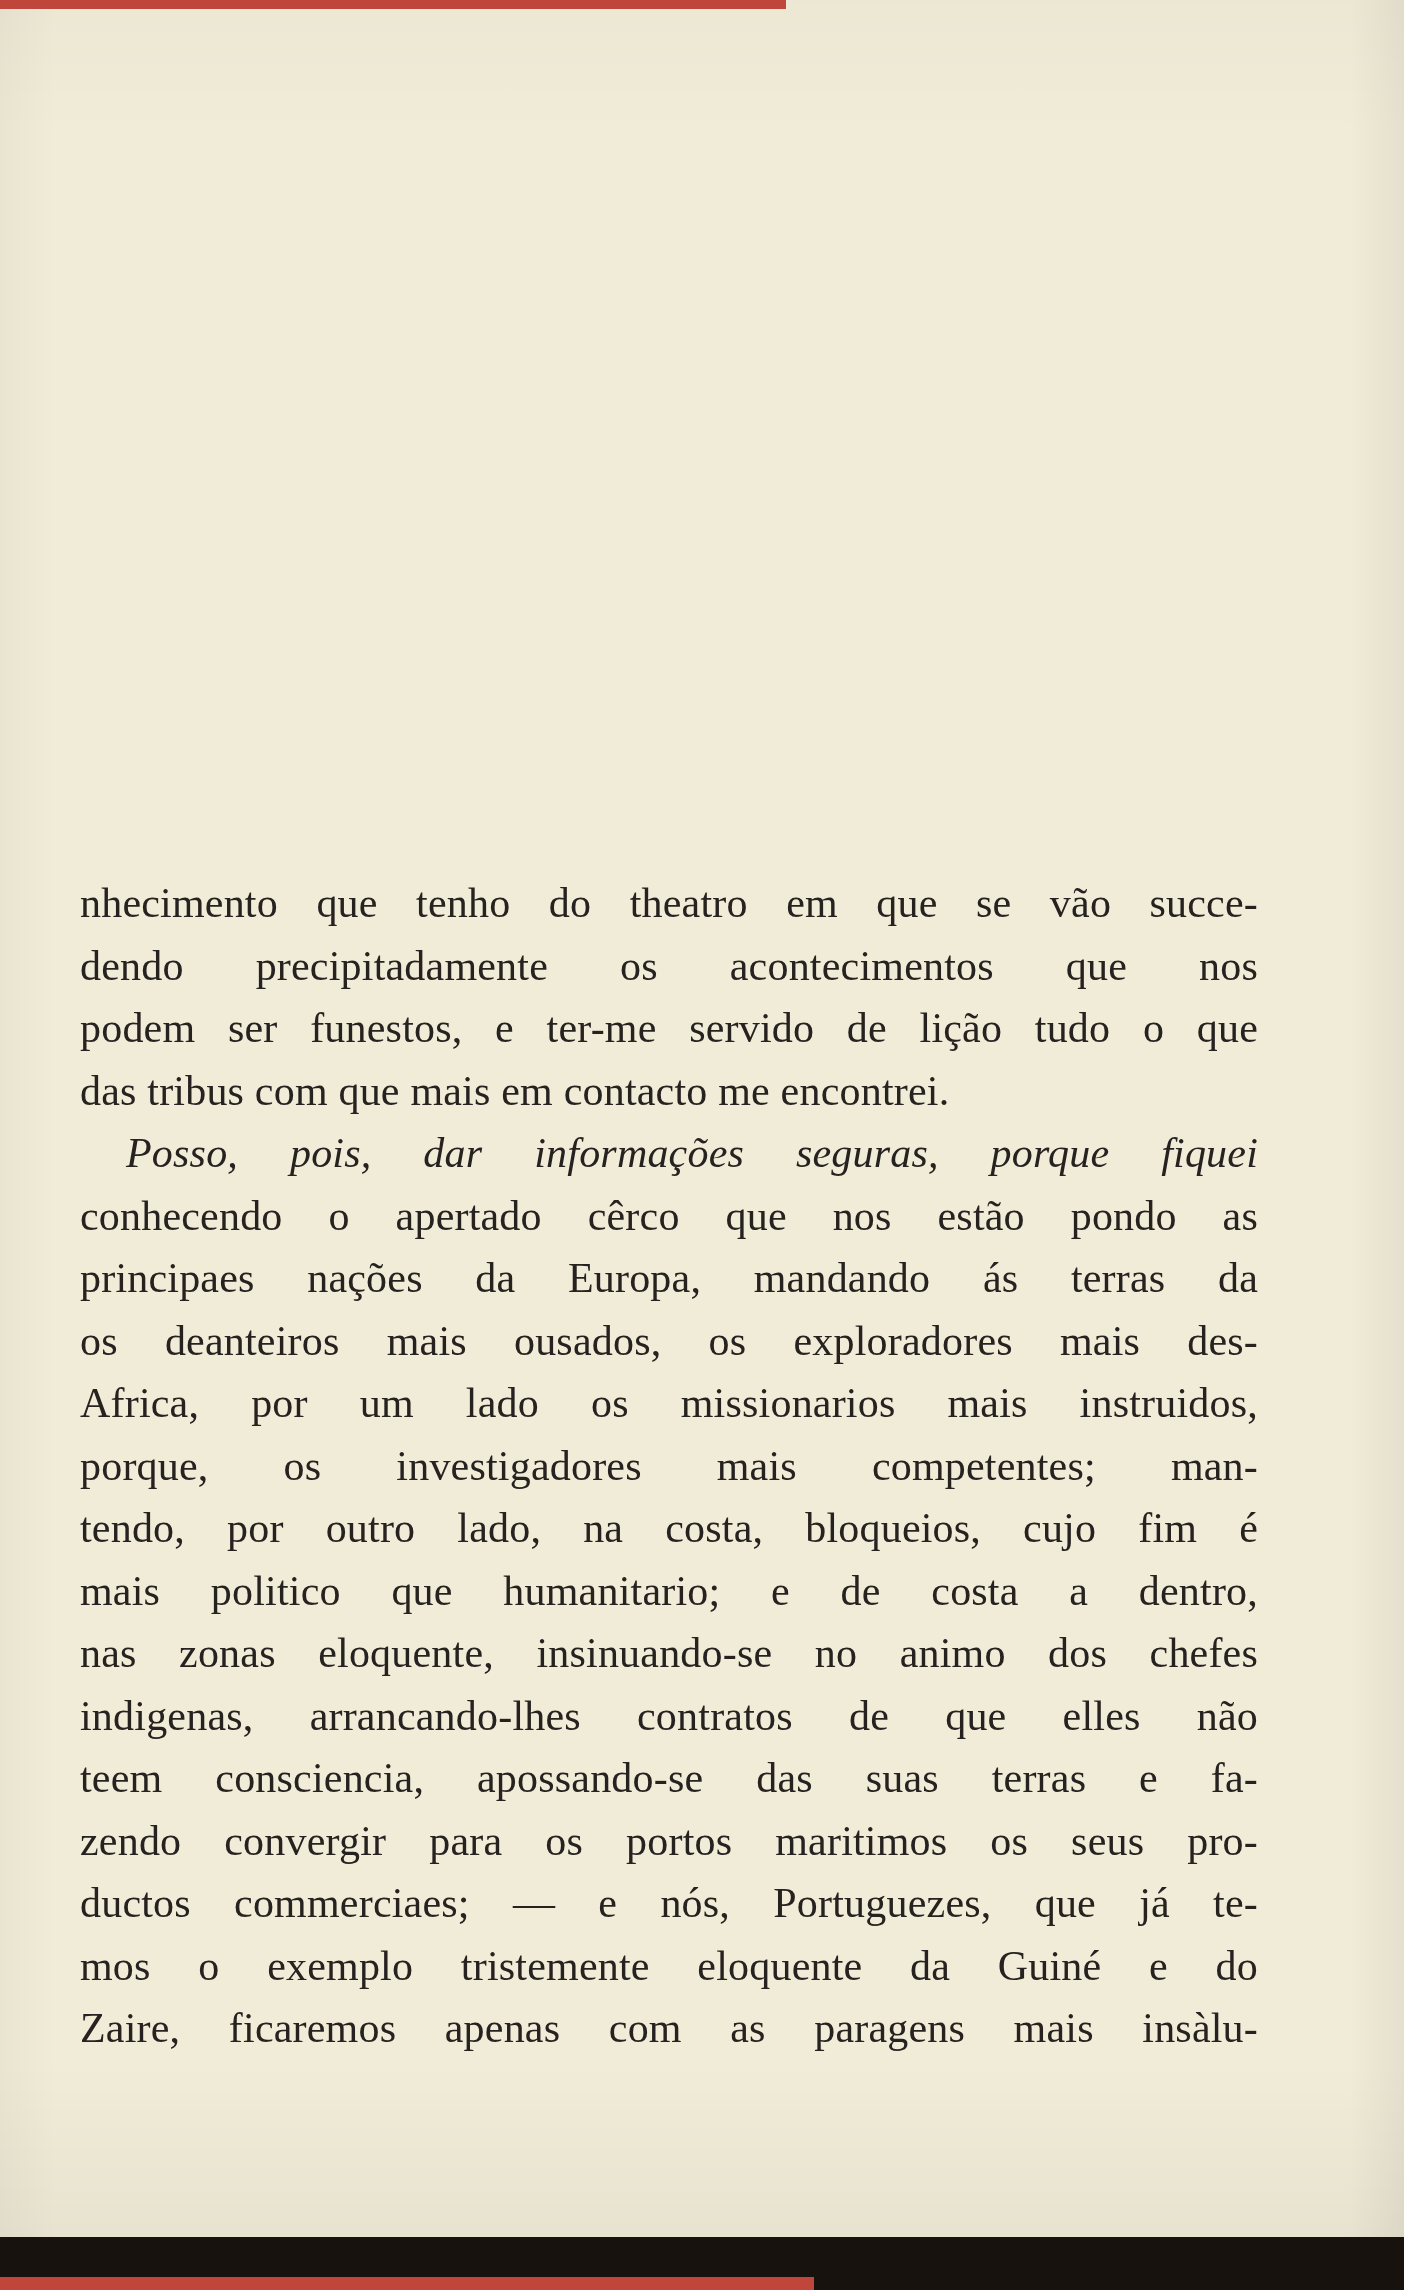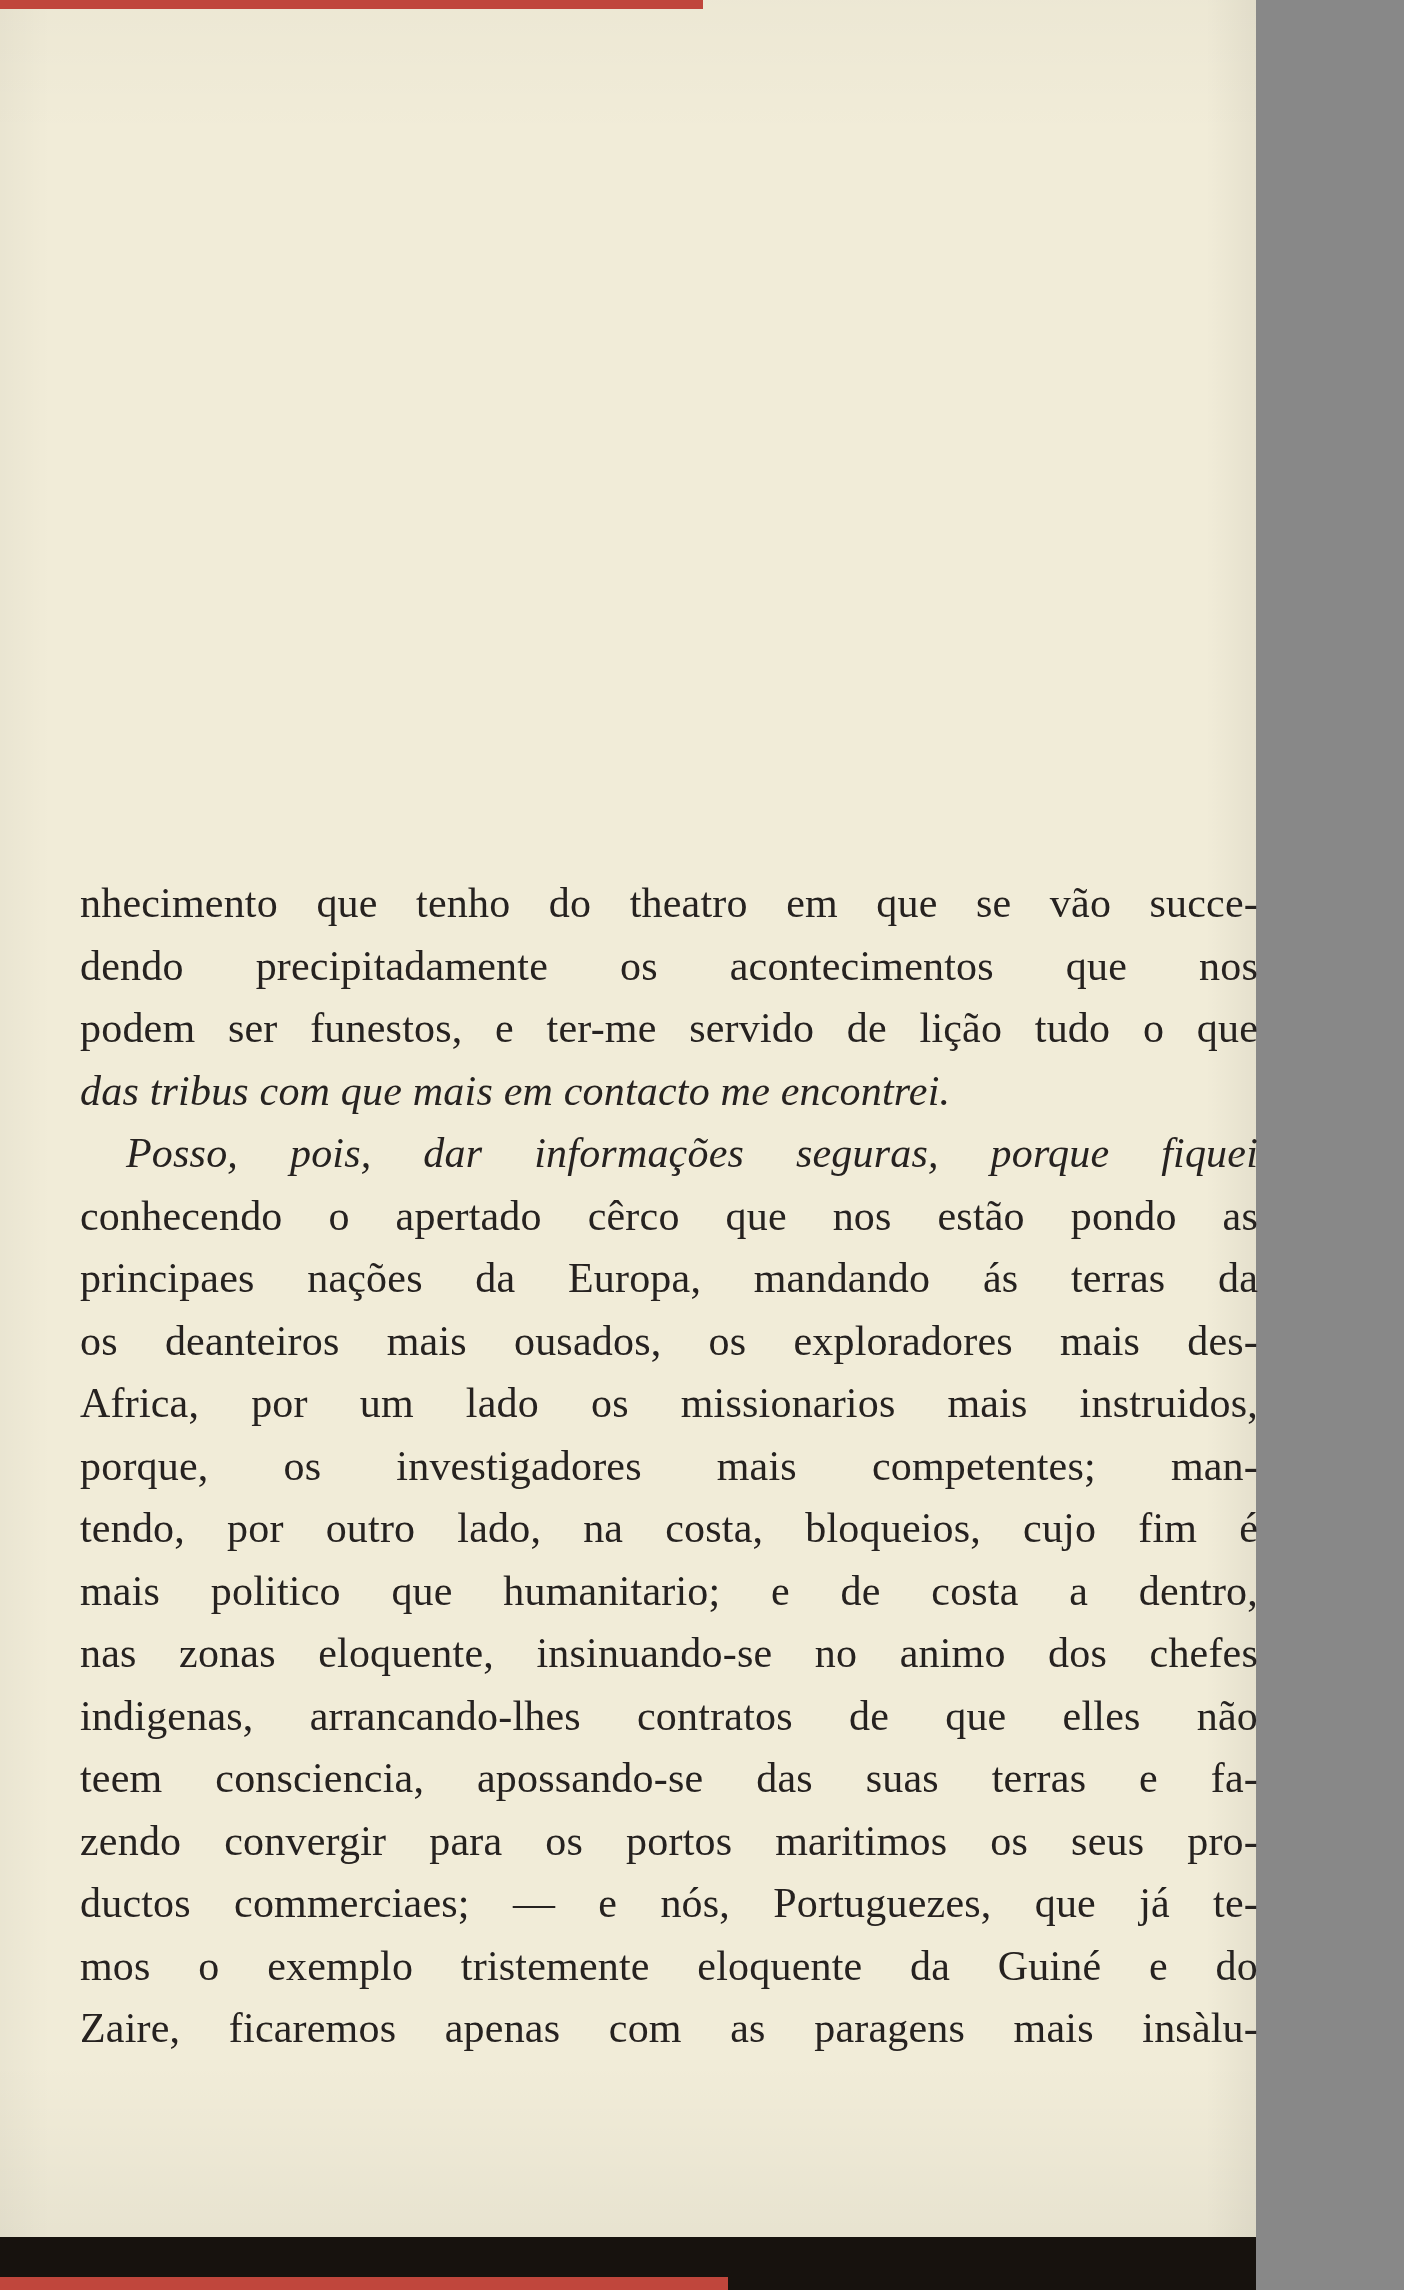"nhecimento que tenho do theatro" .page { width: 1256px -> 1404px }
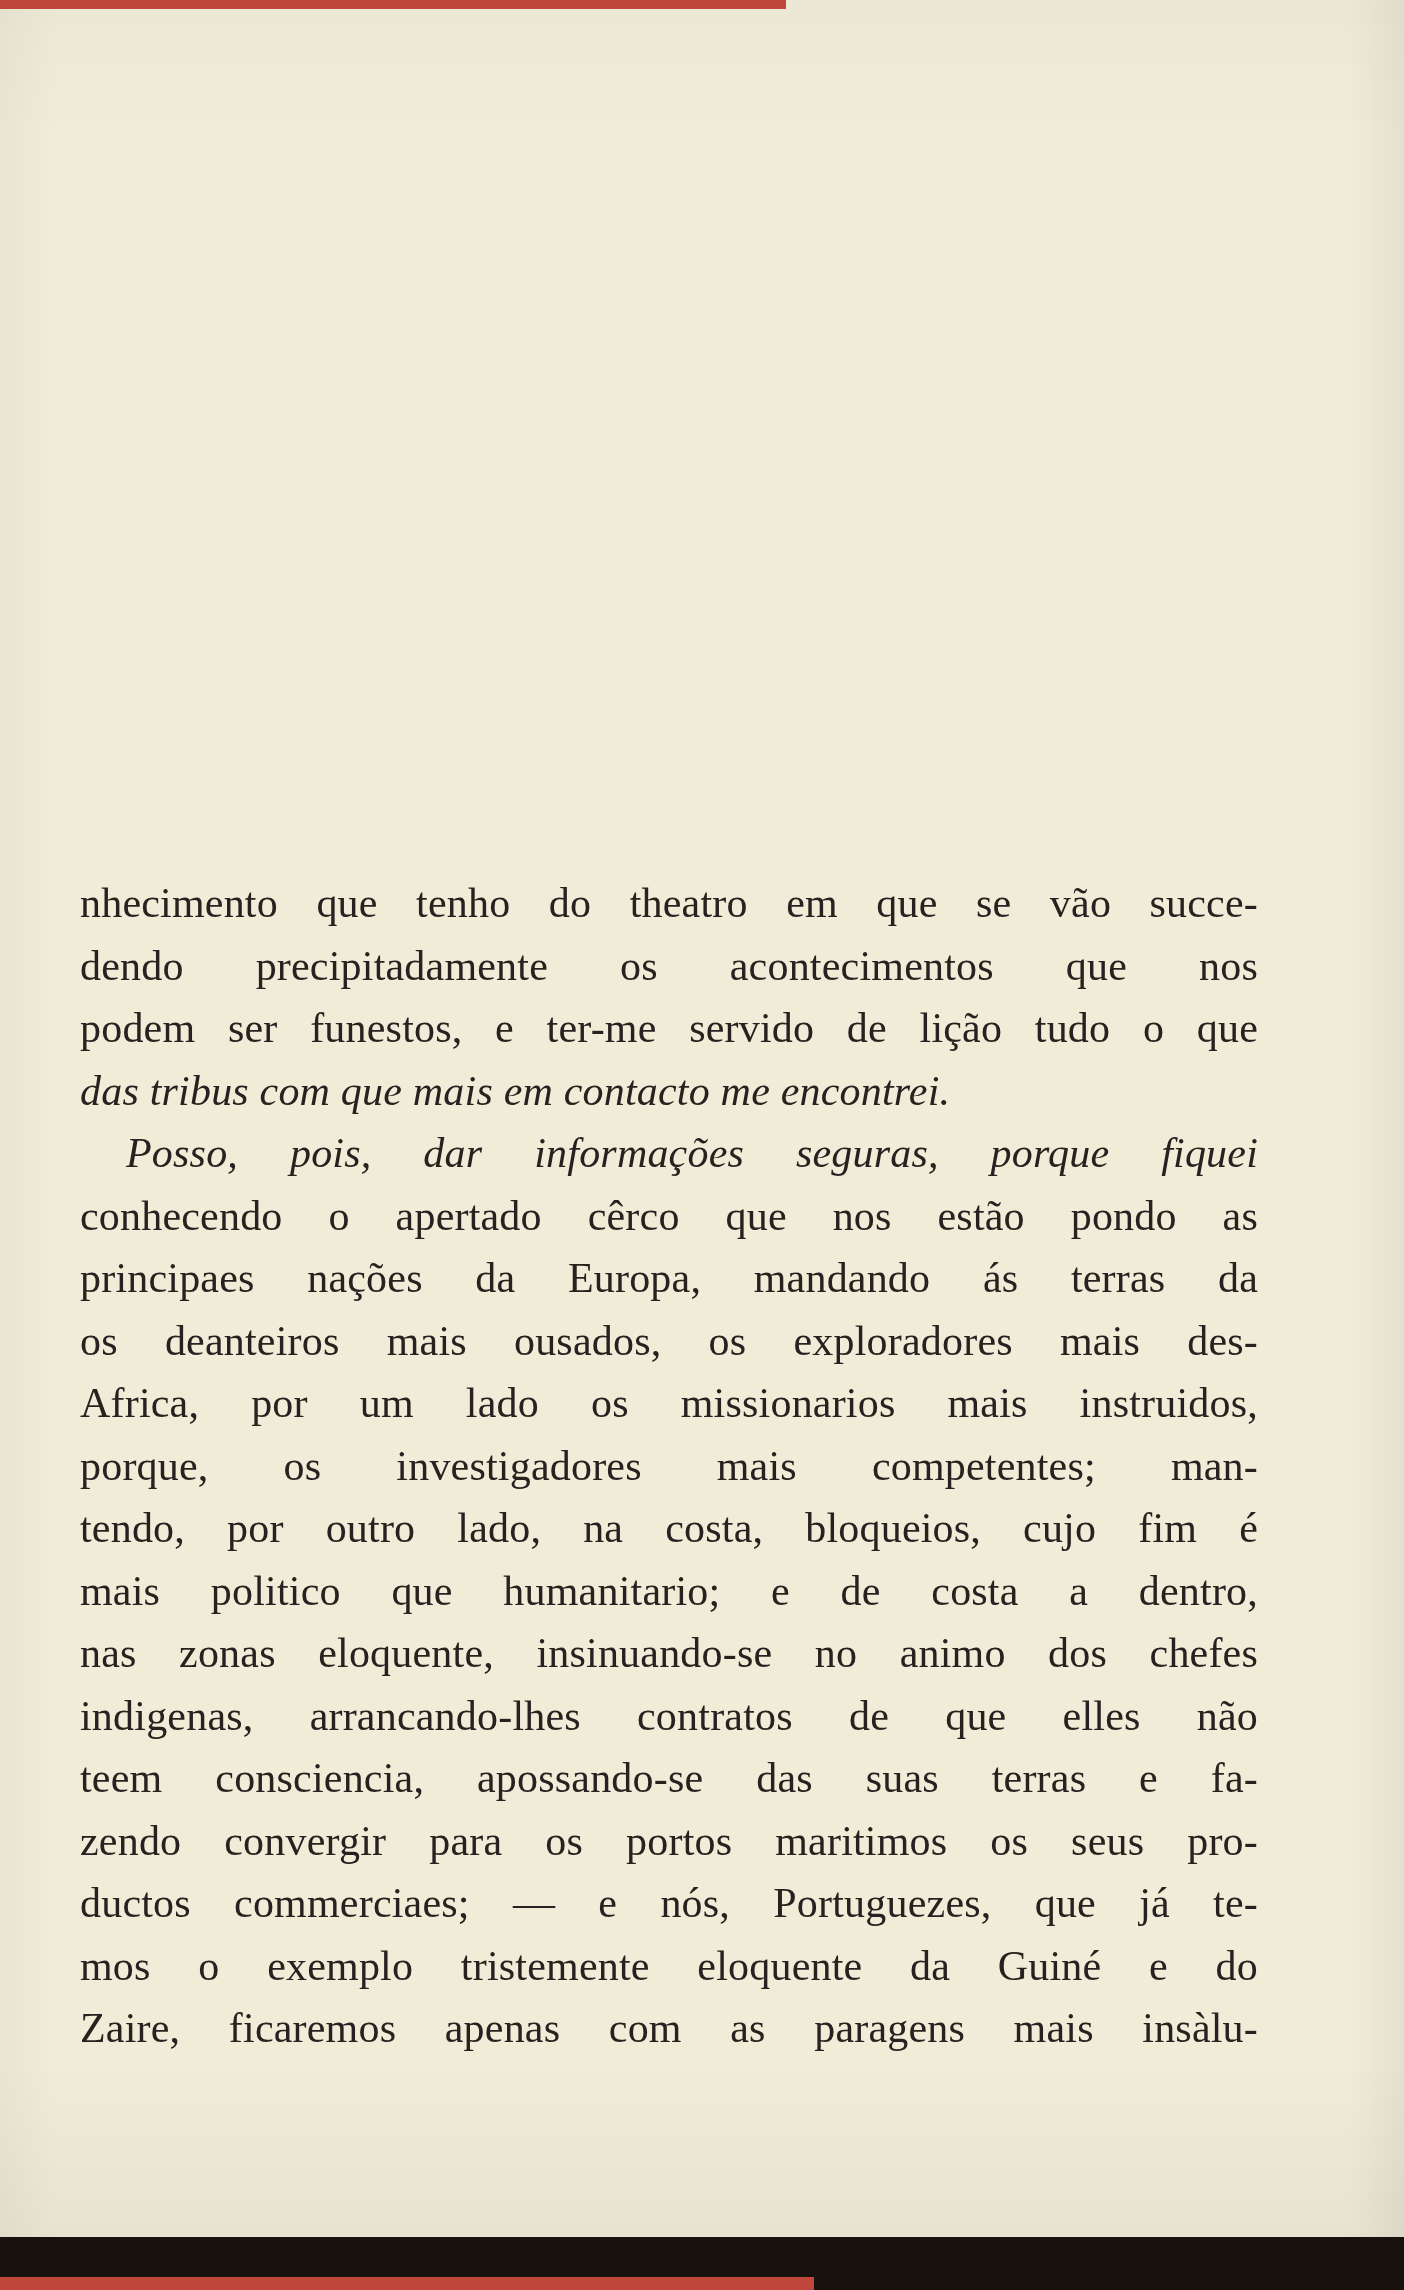"das tribus com que mais" .line.no-justify { font-style: italic -> none }
